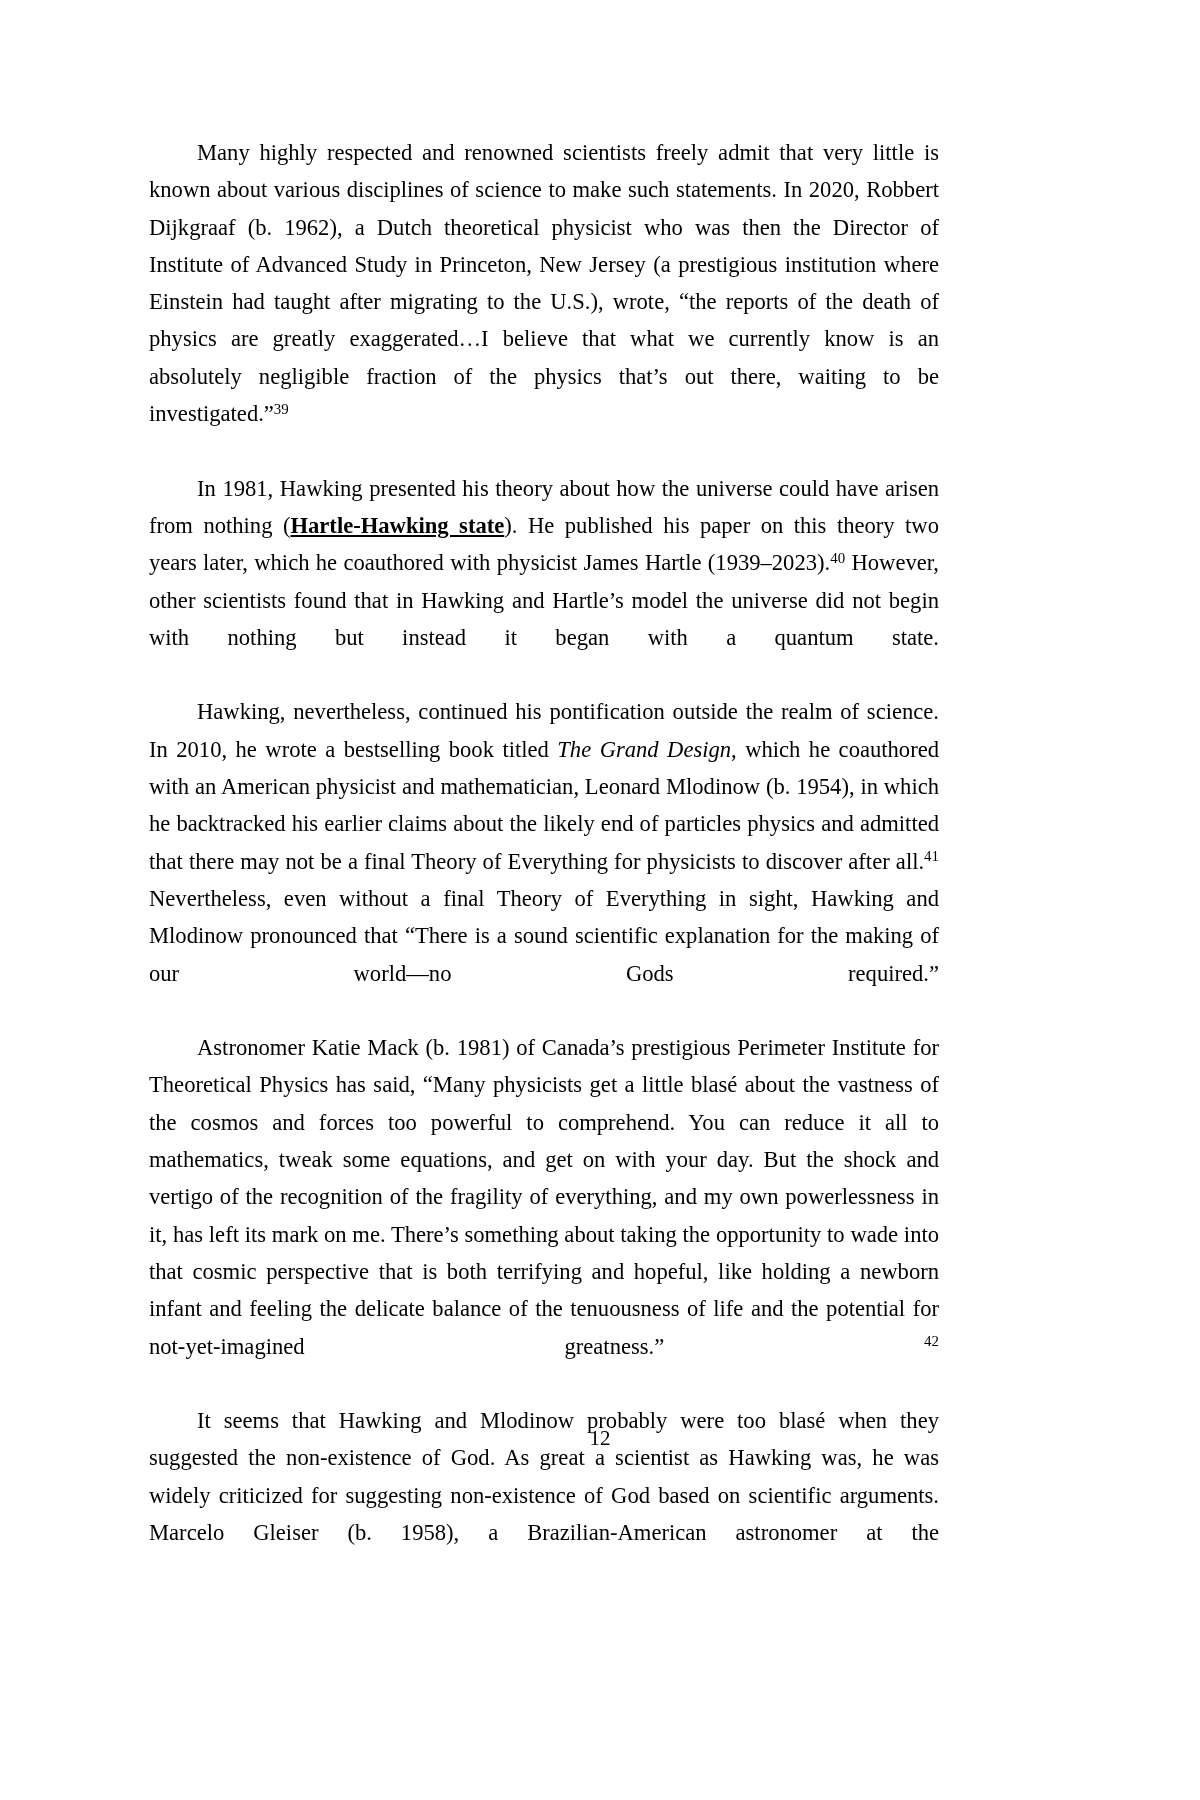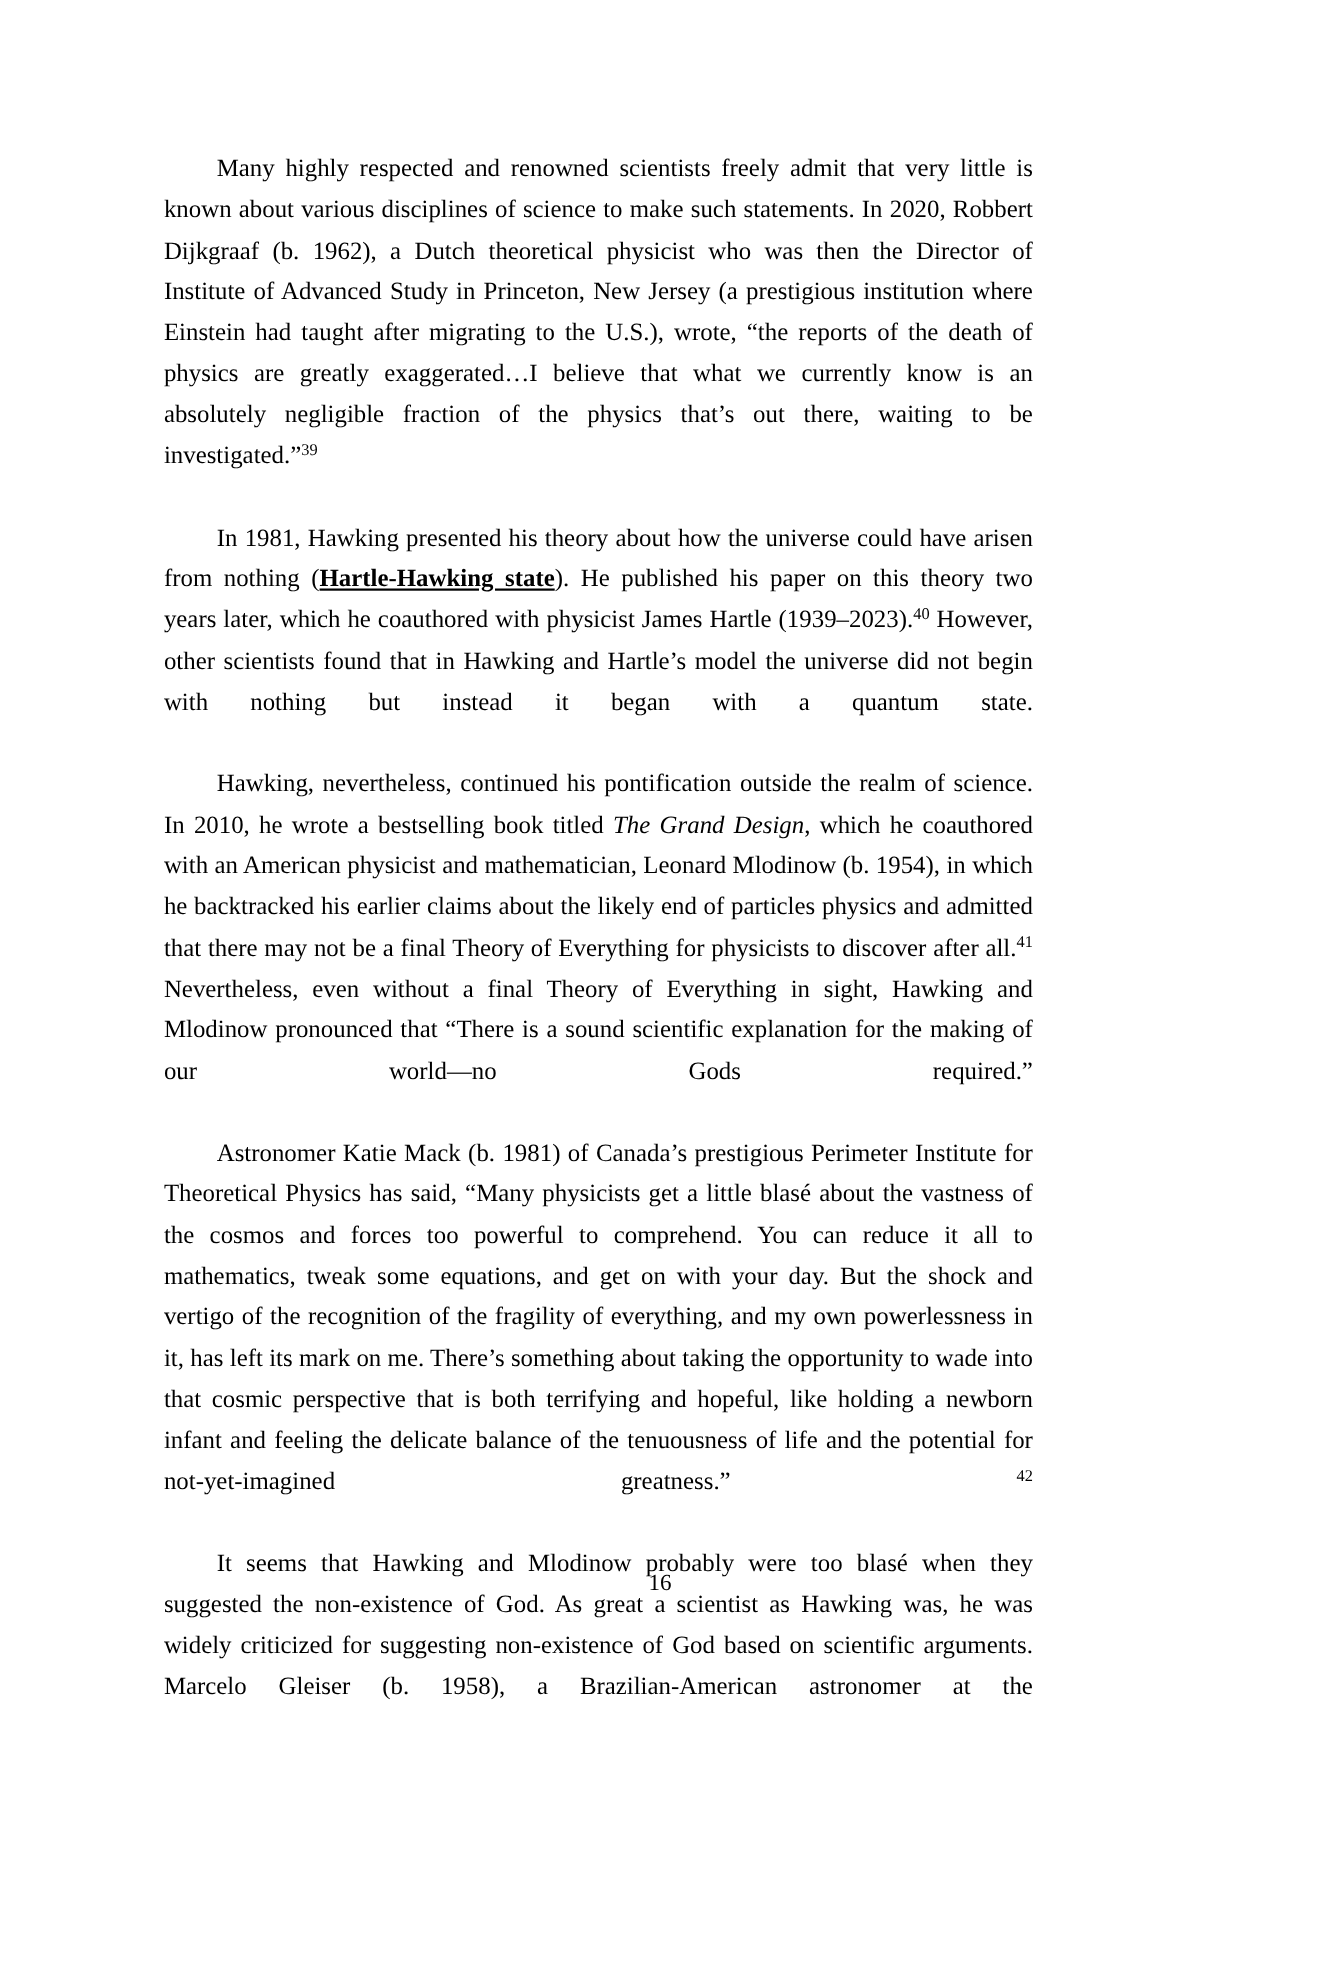"16" div.folio { text: 16 -> 12 }
